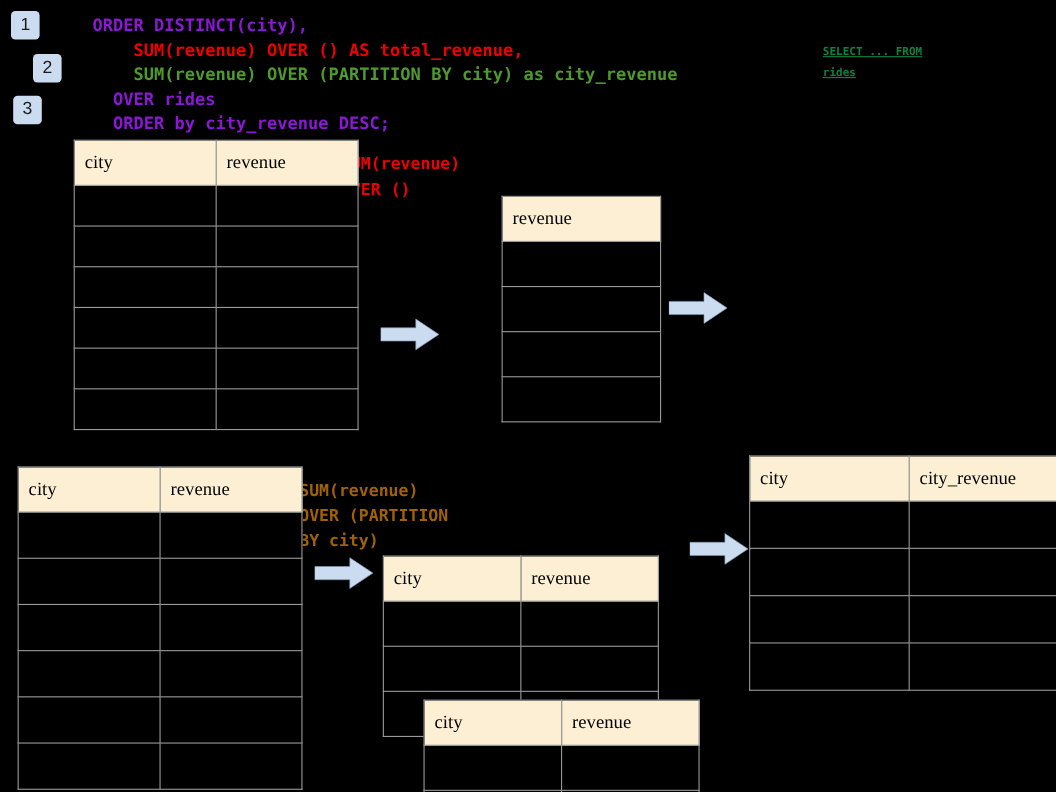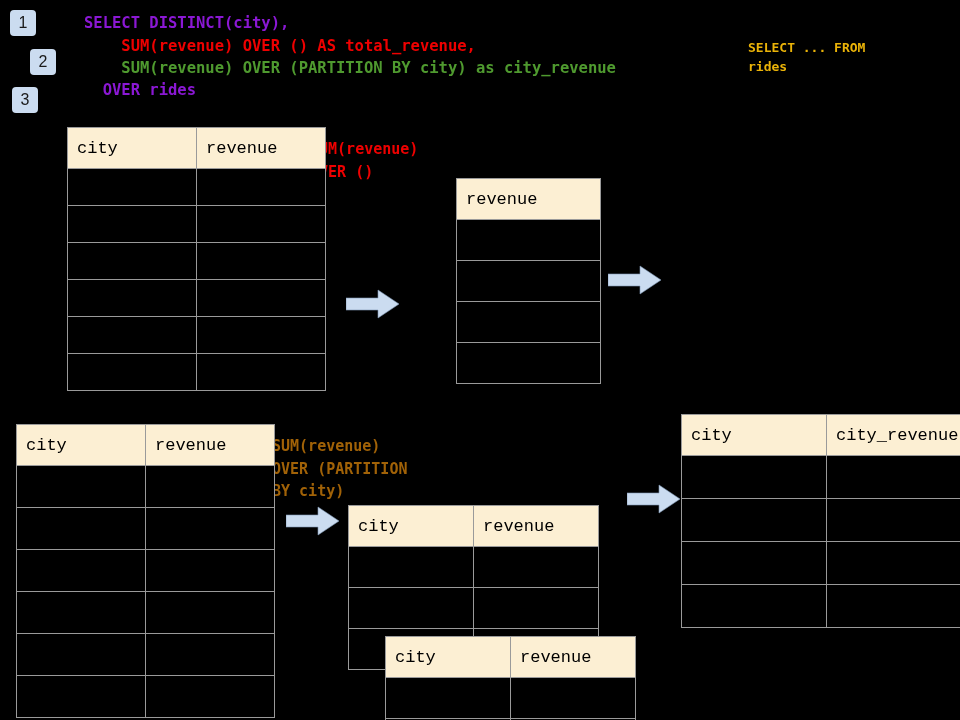"SELECT DISTINCT(city)," div.sql { text: SELECT -> ORDER }
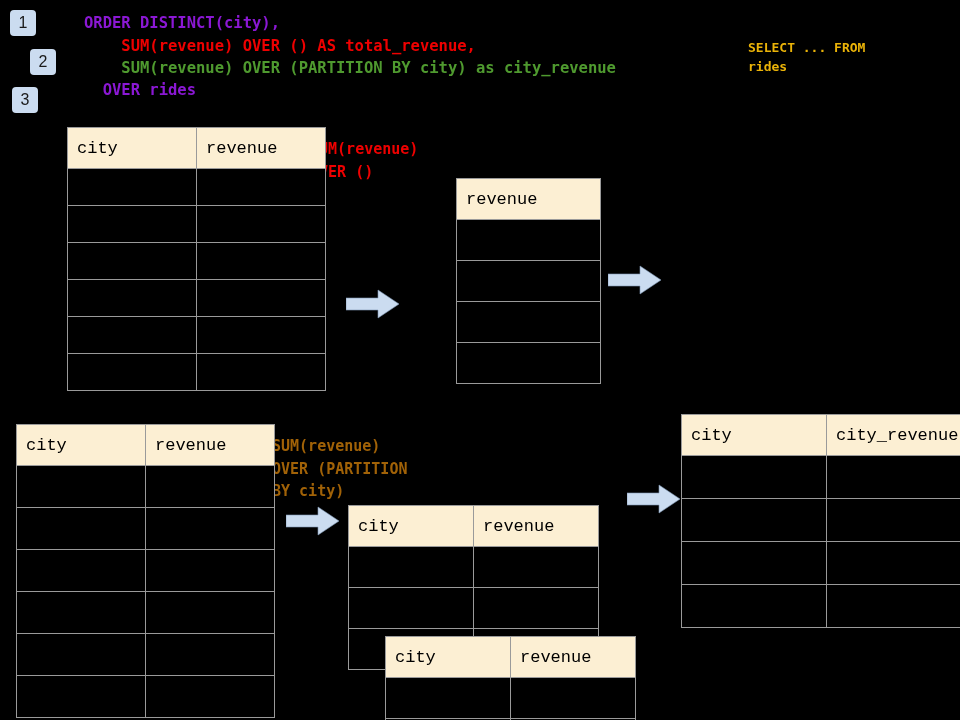"SELECT ... FROM" .sidenote { color: #eab308 -> #15803d; font-size: 13px -> 10px; text-decoration: none -> underline }
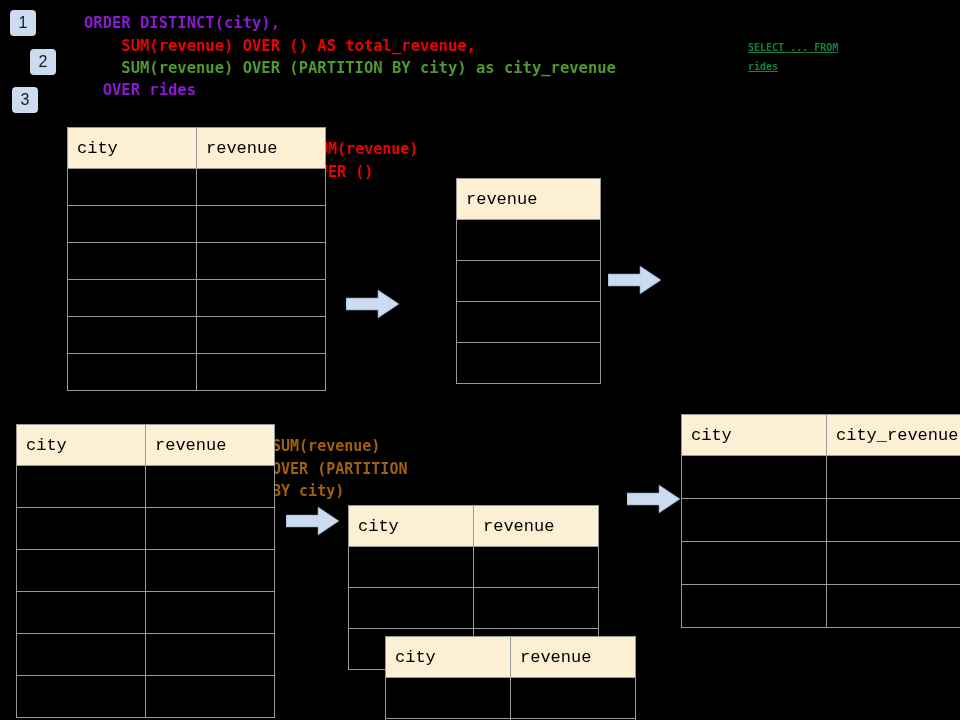"ORDER by city_revenue DESC;" div.sql { html: none -> <div> ORDER by city_revenue DESC;</div> }
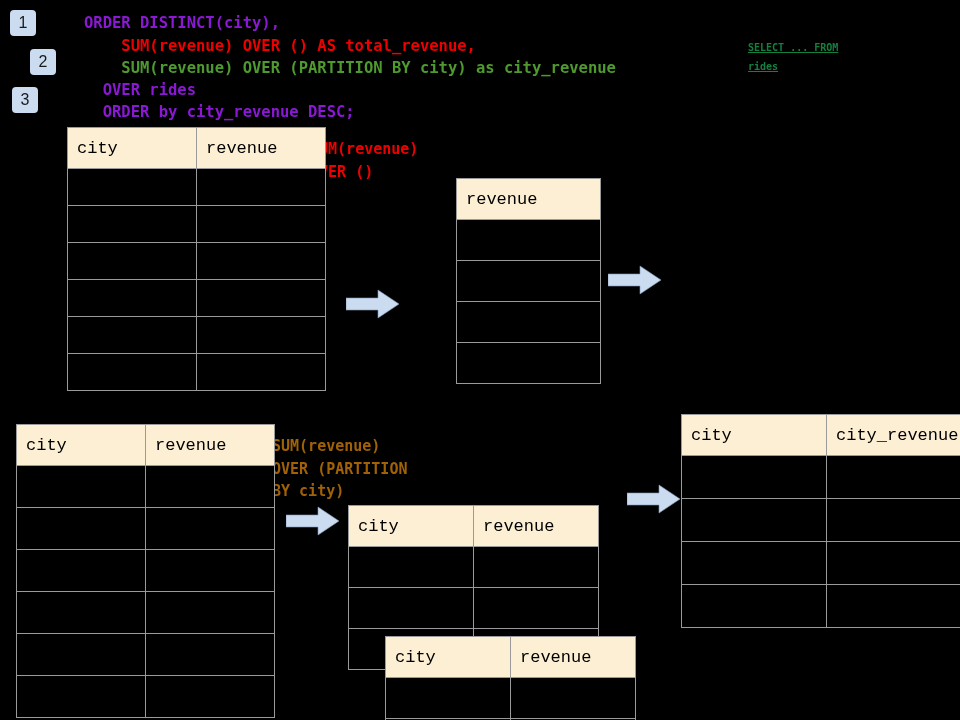"city" .tbl th { font-family: Liberation Mono, monospace -> Liberation Serif, serif }
